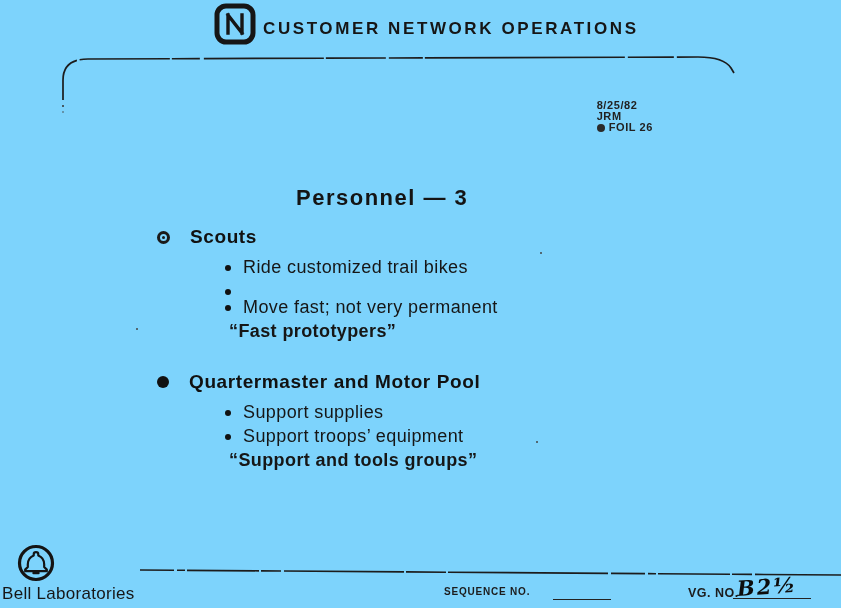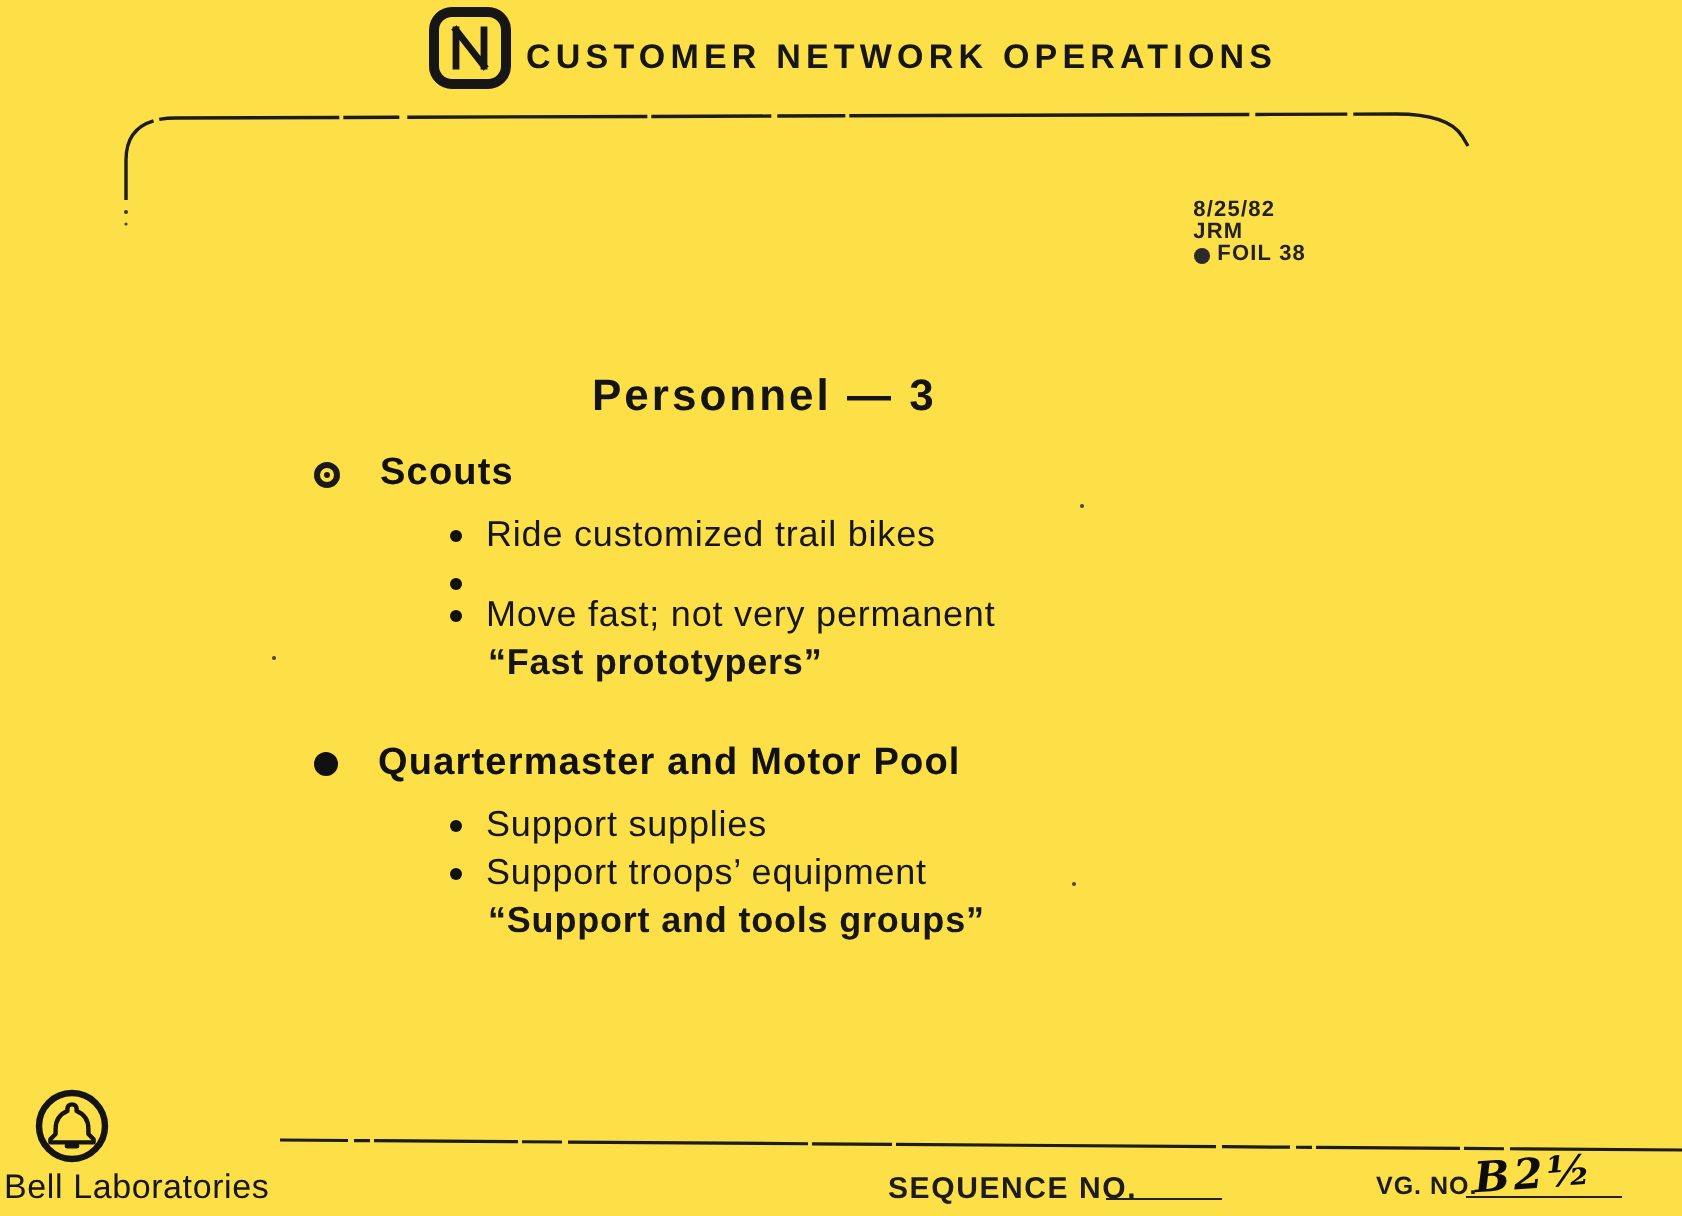"CUSTOMER NETWORK OPERATIONS" .page { background: #fde047 -> #7dd3fc }
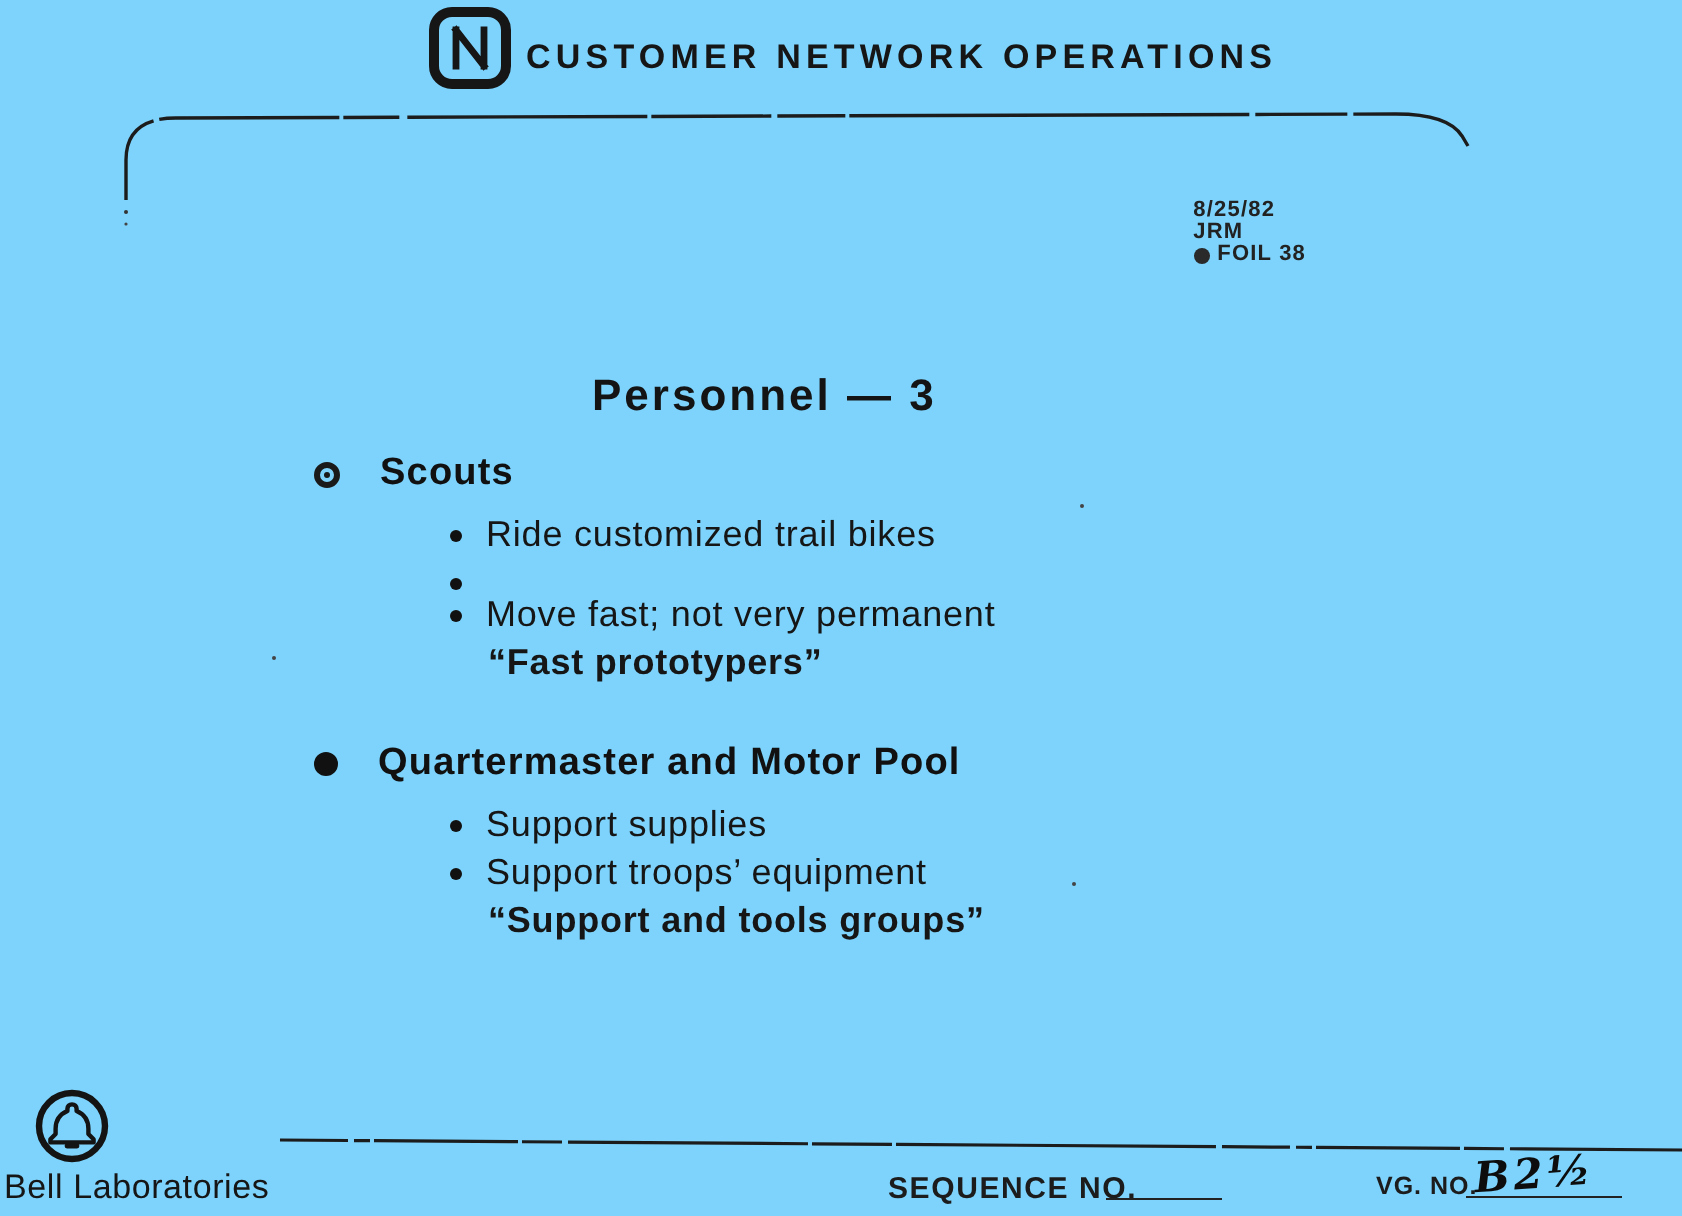"FOIL 38" span { text: 38 -> 26 }
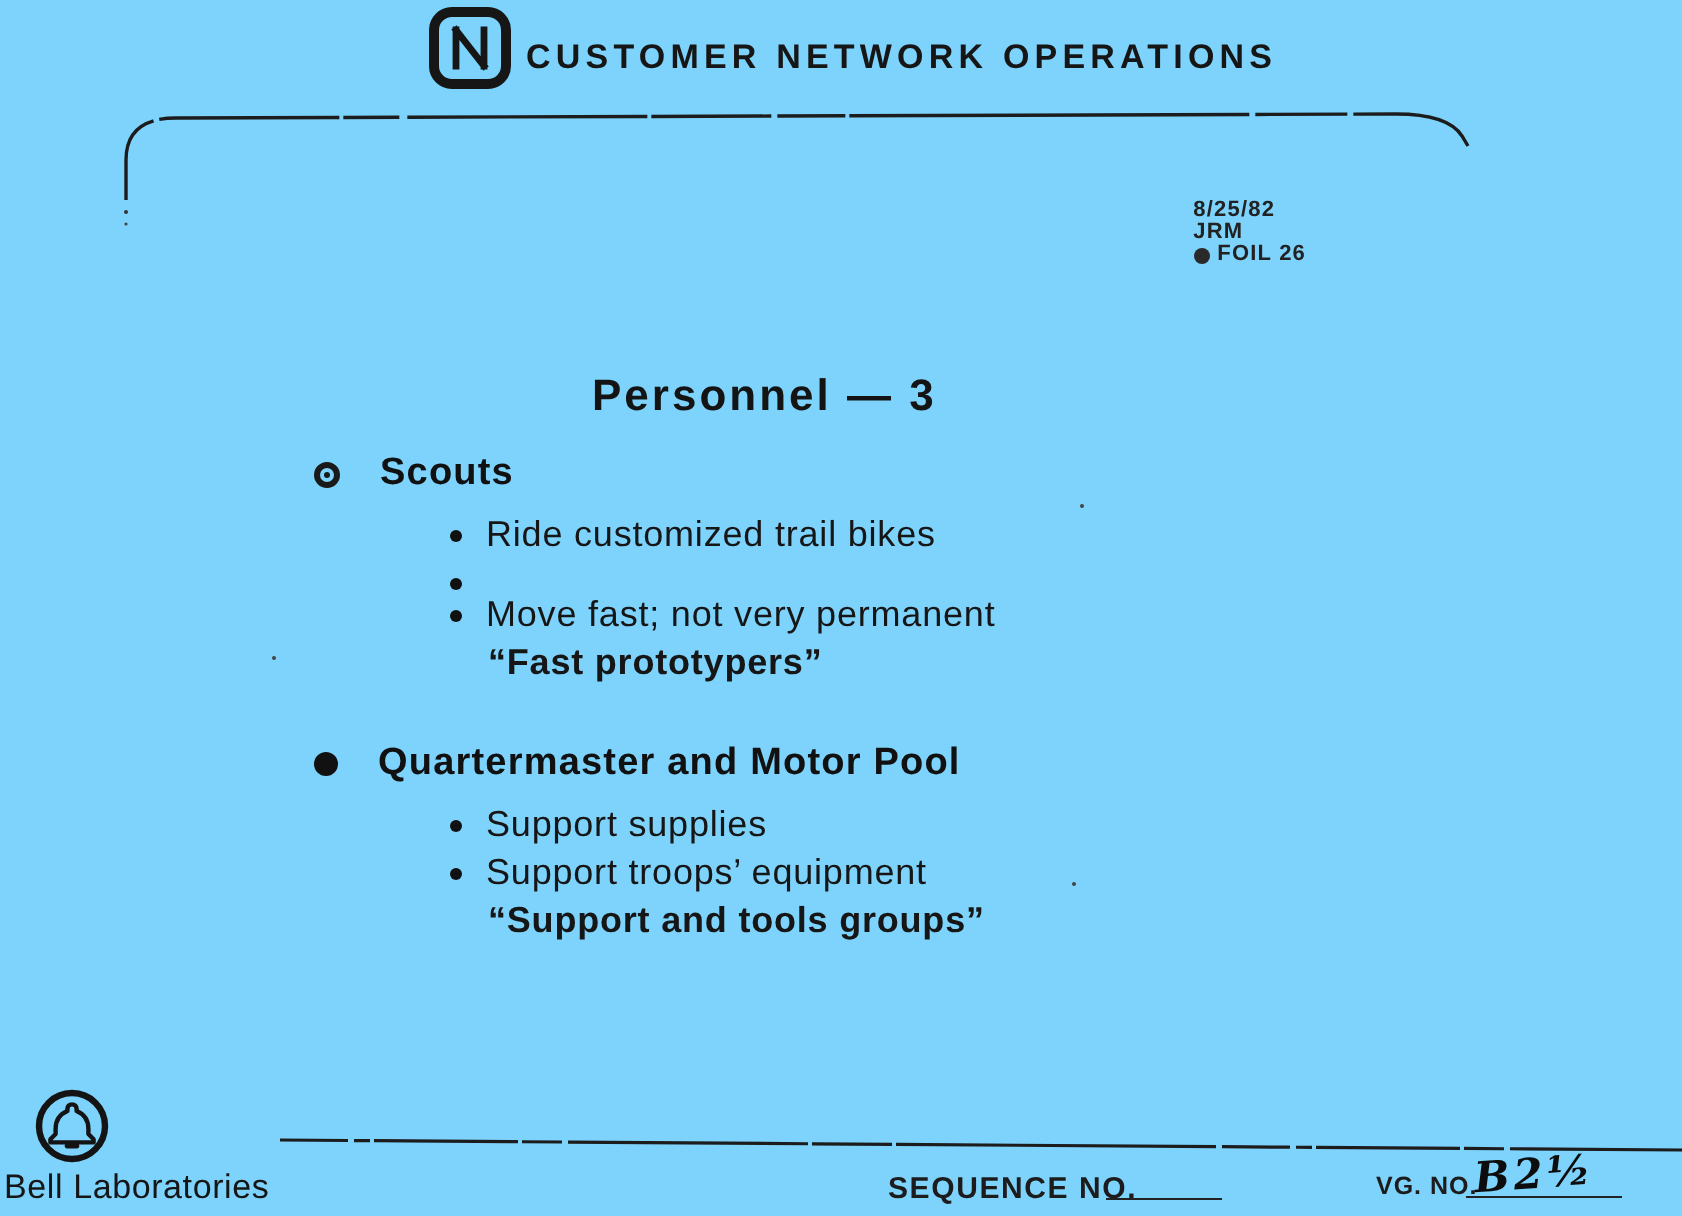"“Fast prototypers”" .note { margin-left: 19px -> 4px }
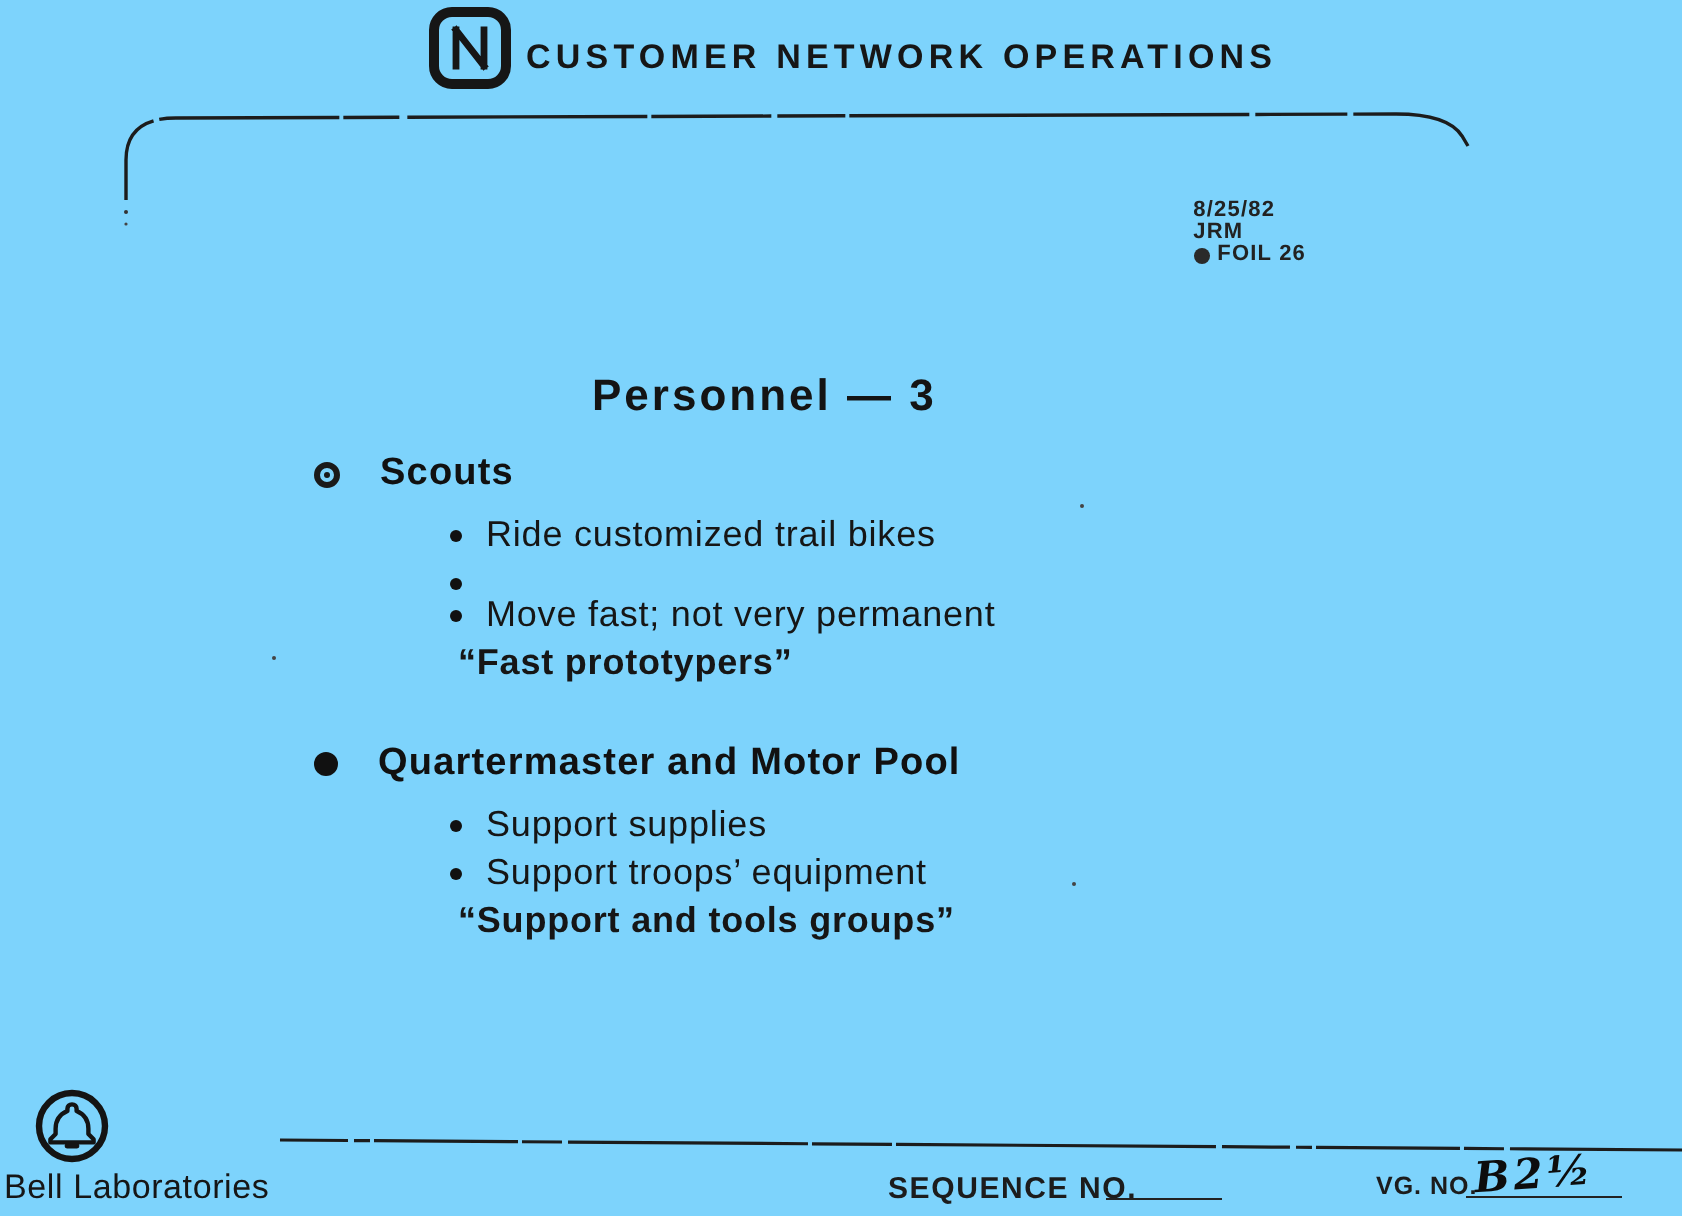"SEQUENCE NO." .seq-label { font-size: 15px -> 10px }
